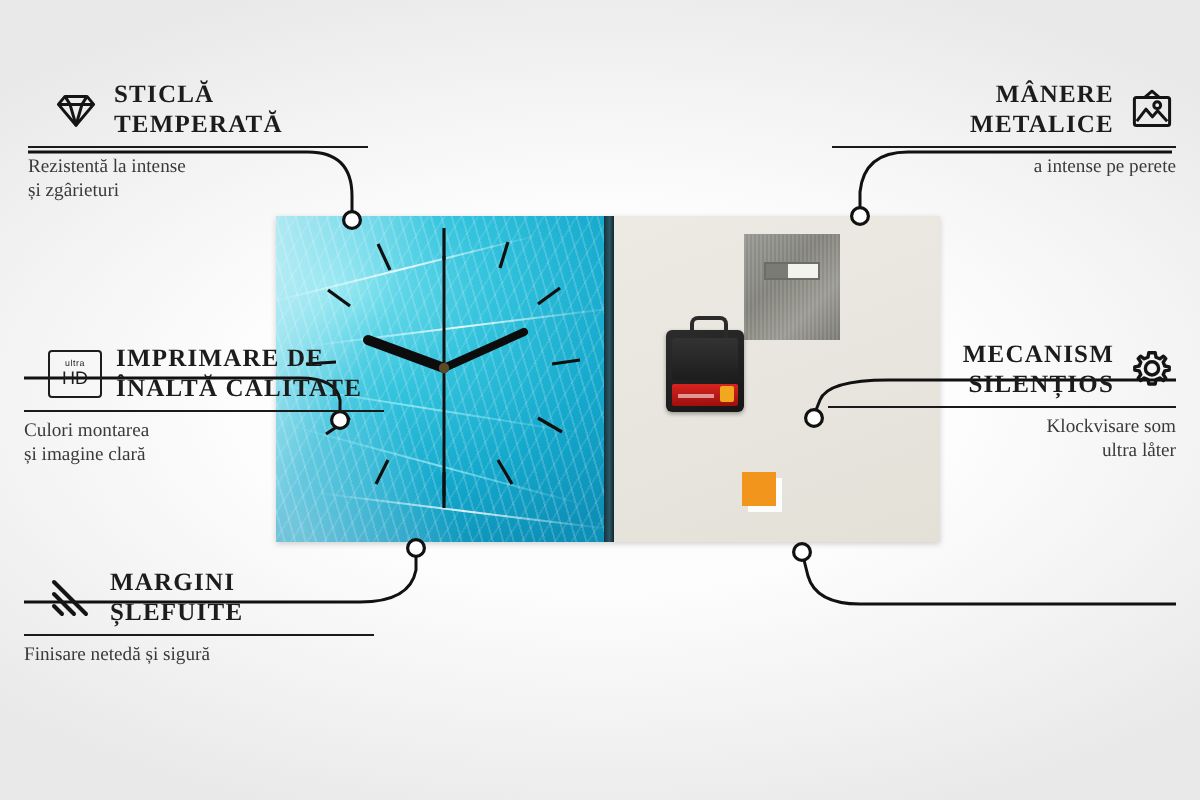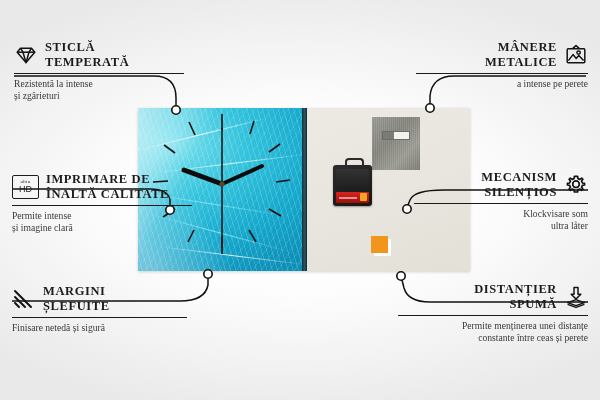"STICLĂ" .callout .head { margin-left: none -> 12px }
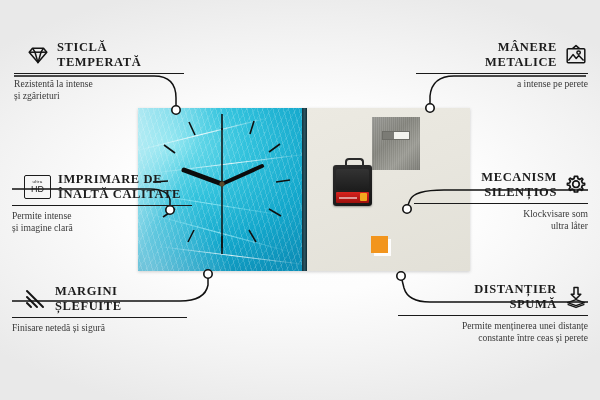"Permite intense" div { text: Permite intense -> Culori montarea }
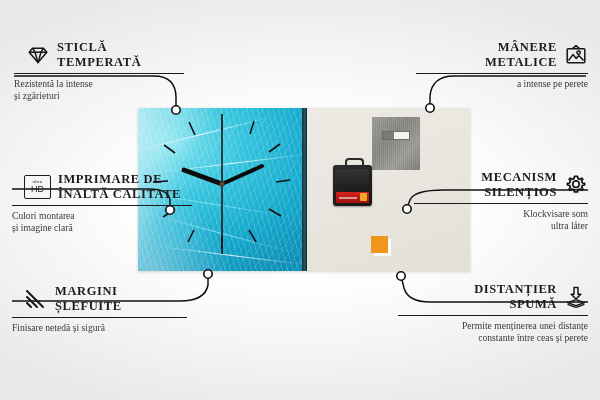"DISTANȚIER" div.callout { html: <div> <div> <div> <div>DISTANȚIER</div> <div>SPUMĂ</div> </div> <svg> <g> <path></path> <path></path> <path></path> </g> </svg> </div> <div></div> <div> <div>Permite menținerea unei distanțe</div> <div>constante între ceas și perete</div> </div> </div> -> none }
